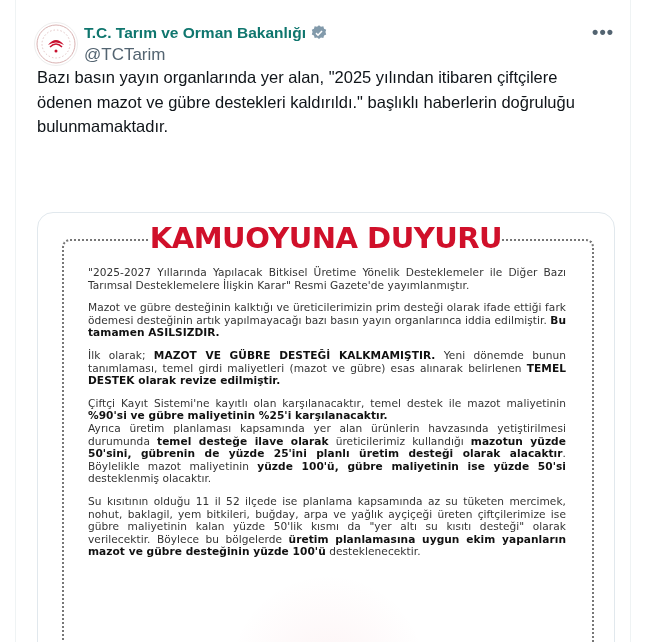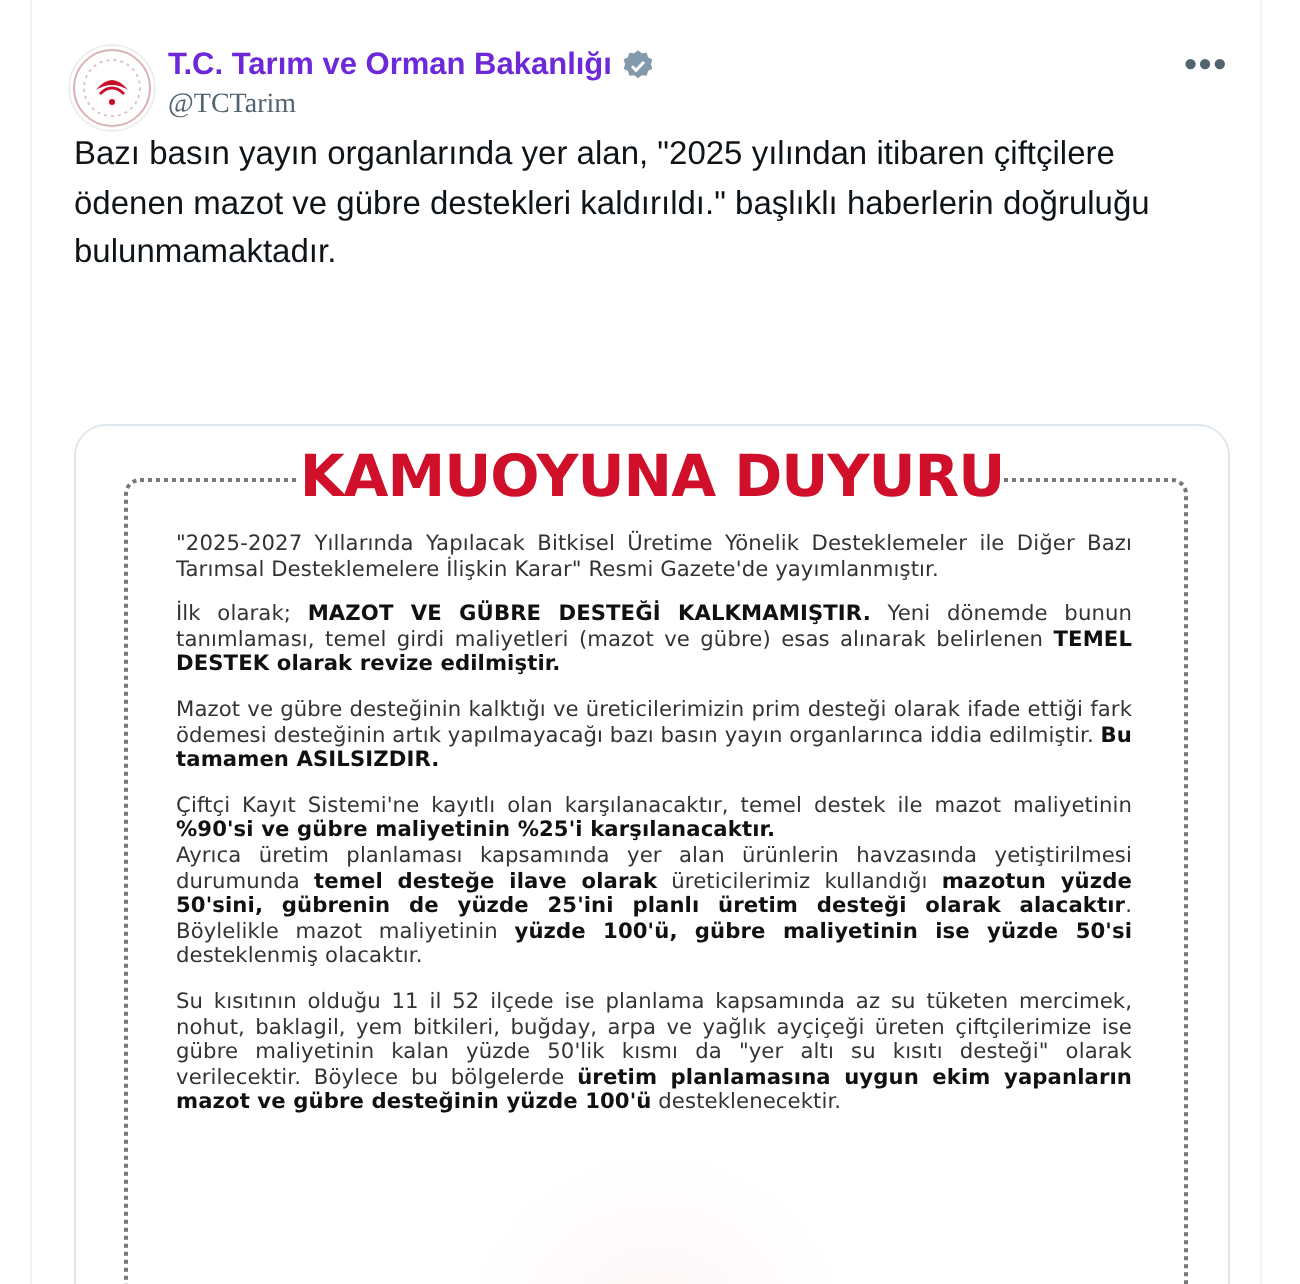"T.C. Tarım ve Orman Bakanlığı" .display-name { color: #6d28d9 -> #0f766e }
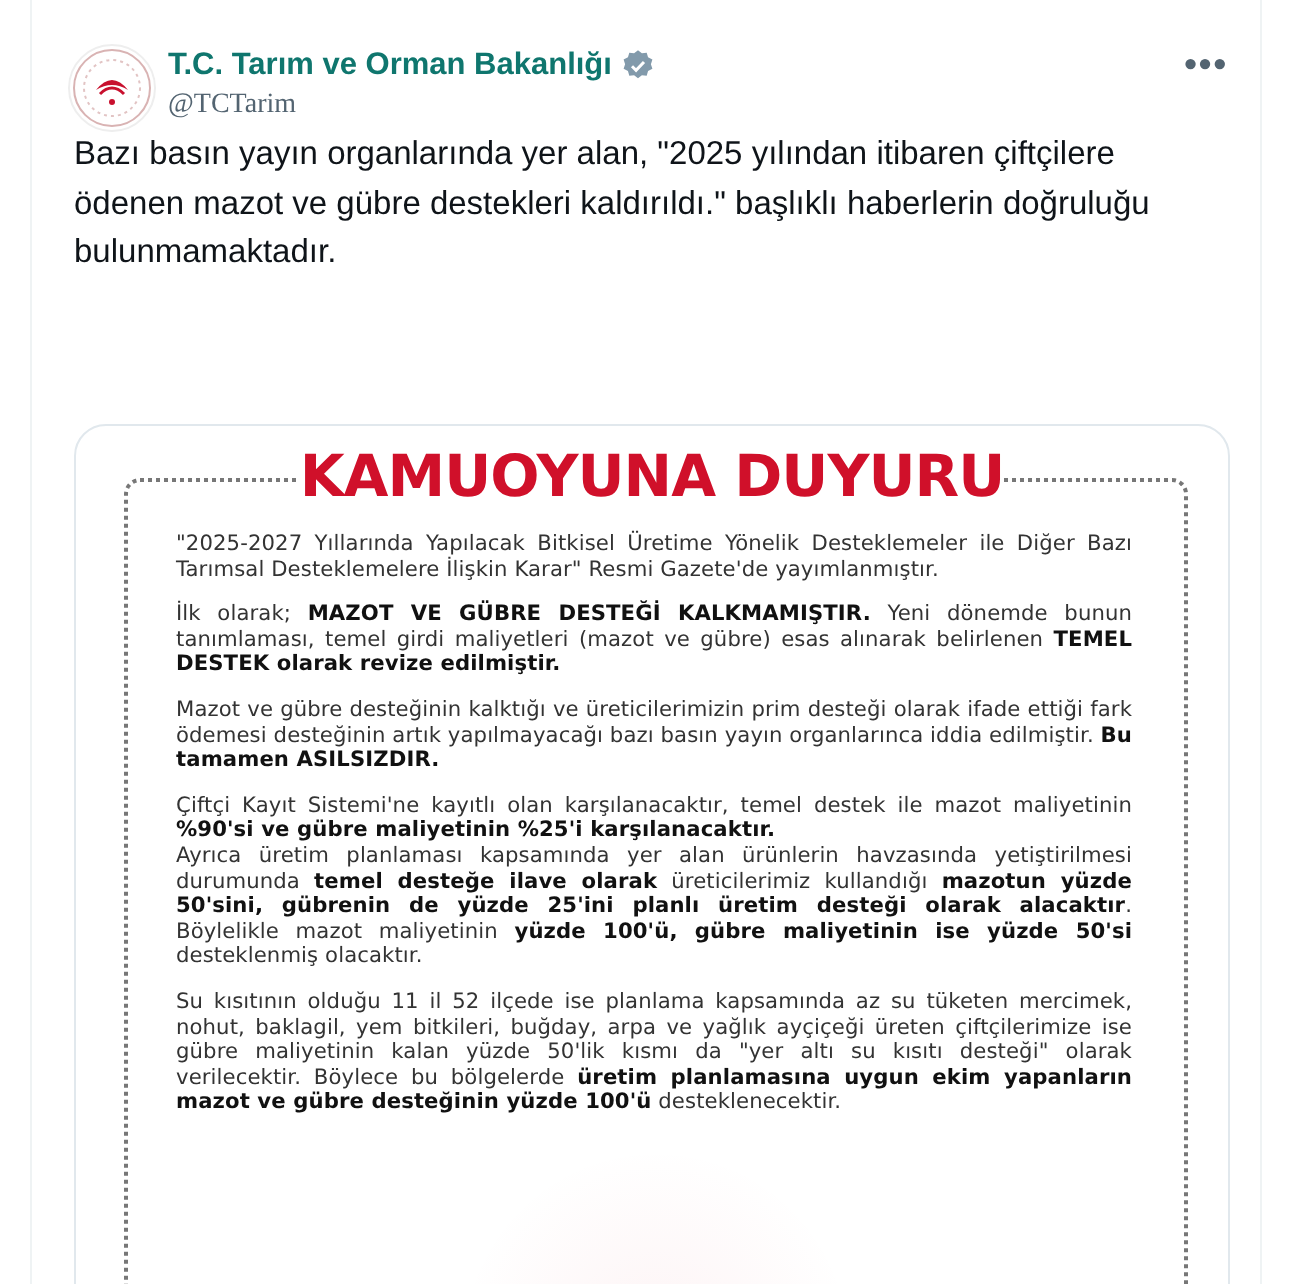"@TCTarim" .handle { font-family: Liberation Serif, serif -> none; font-size: 14px -> 17px }
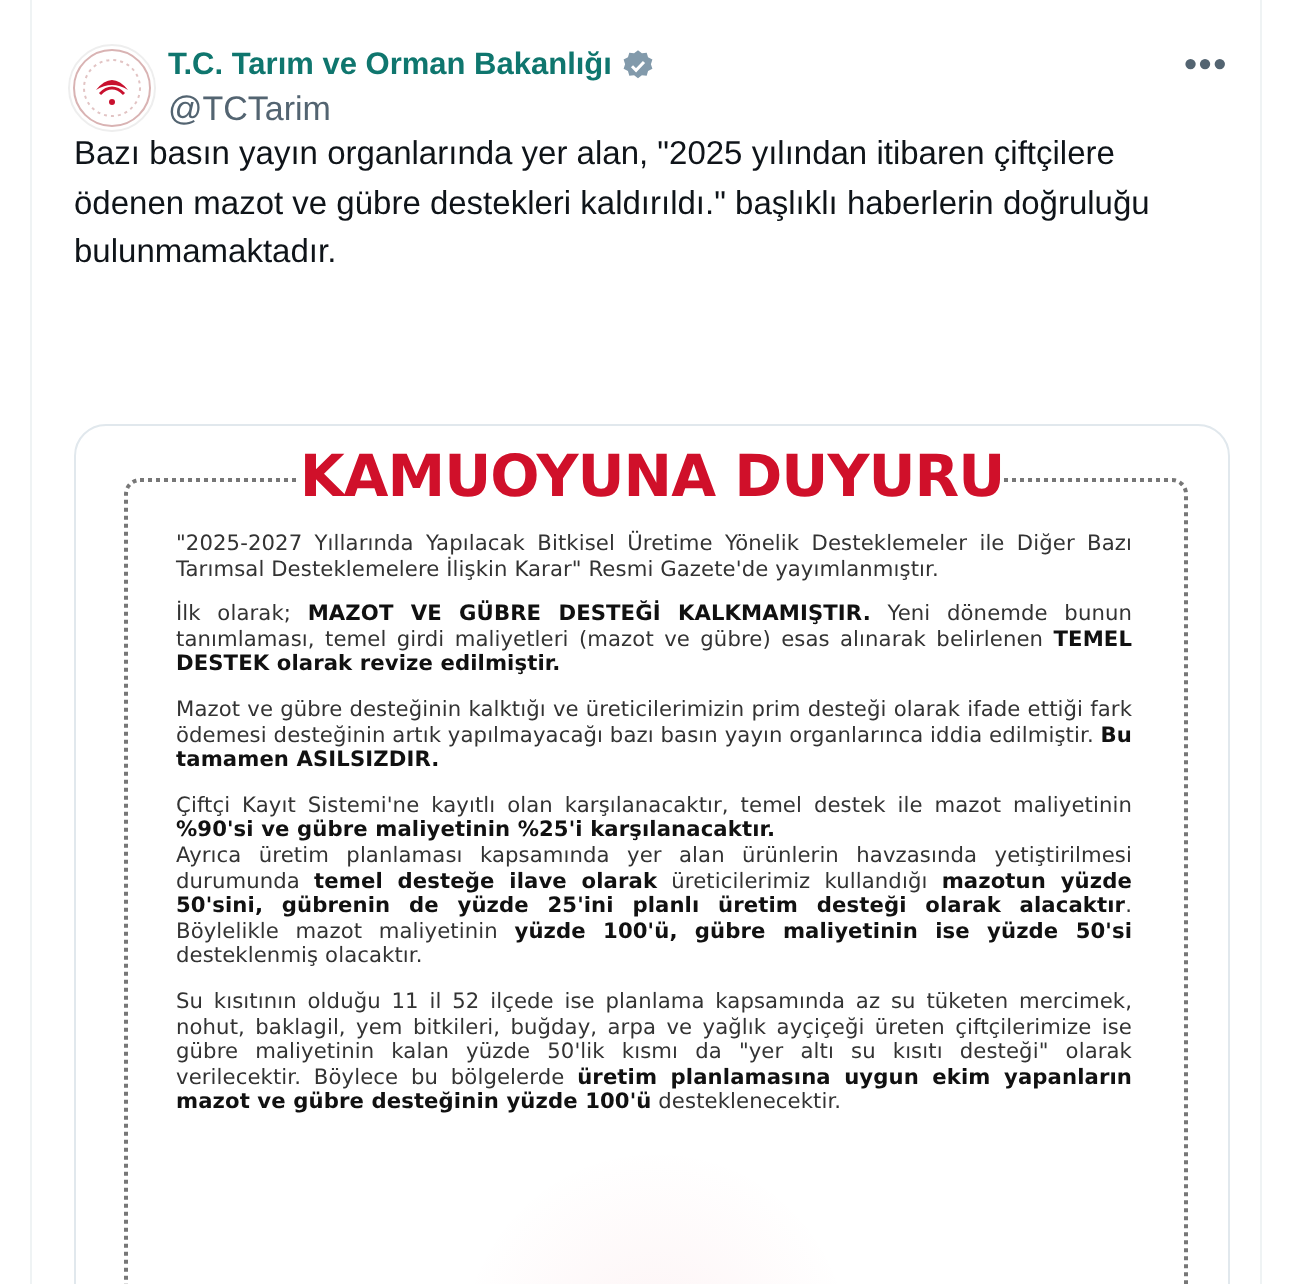"İlk olarak; MAZOT VE GÜBRE" p { order: before "Mazot ve gübre desteğinin kalktığı" -> after "Mazot ve gübre desteğinin kalktığı" }
